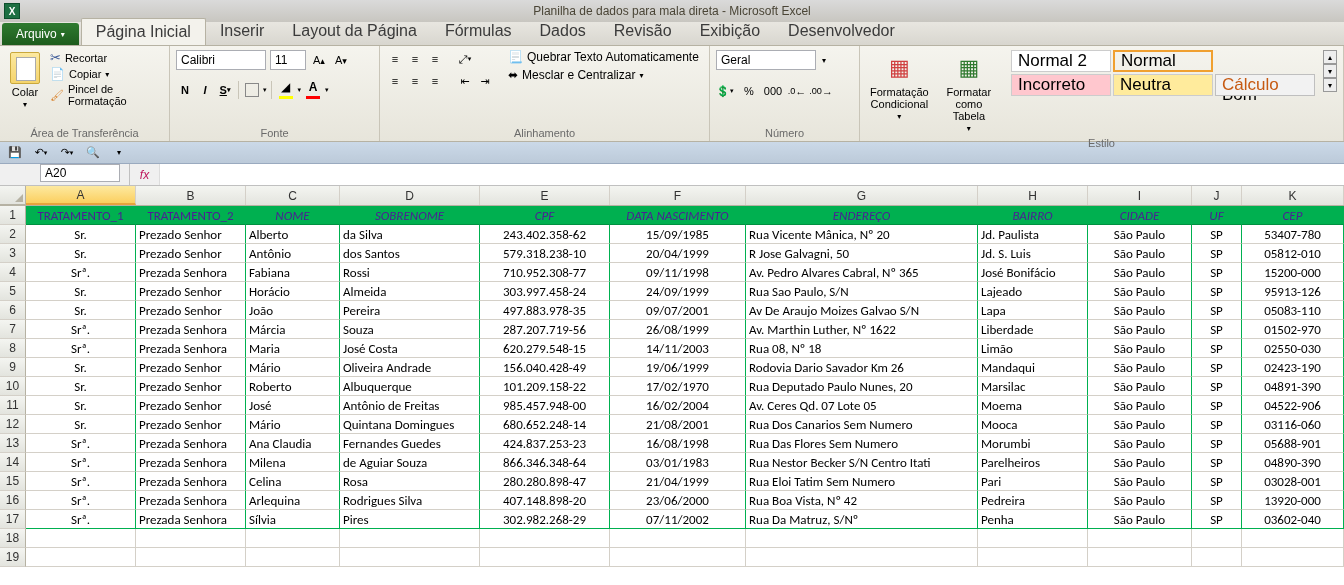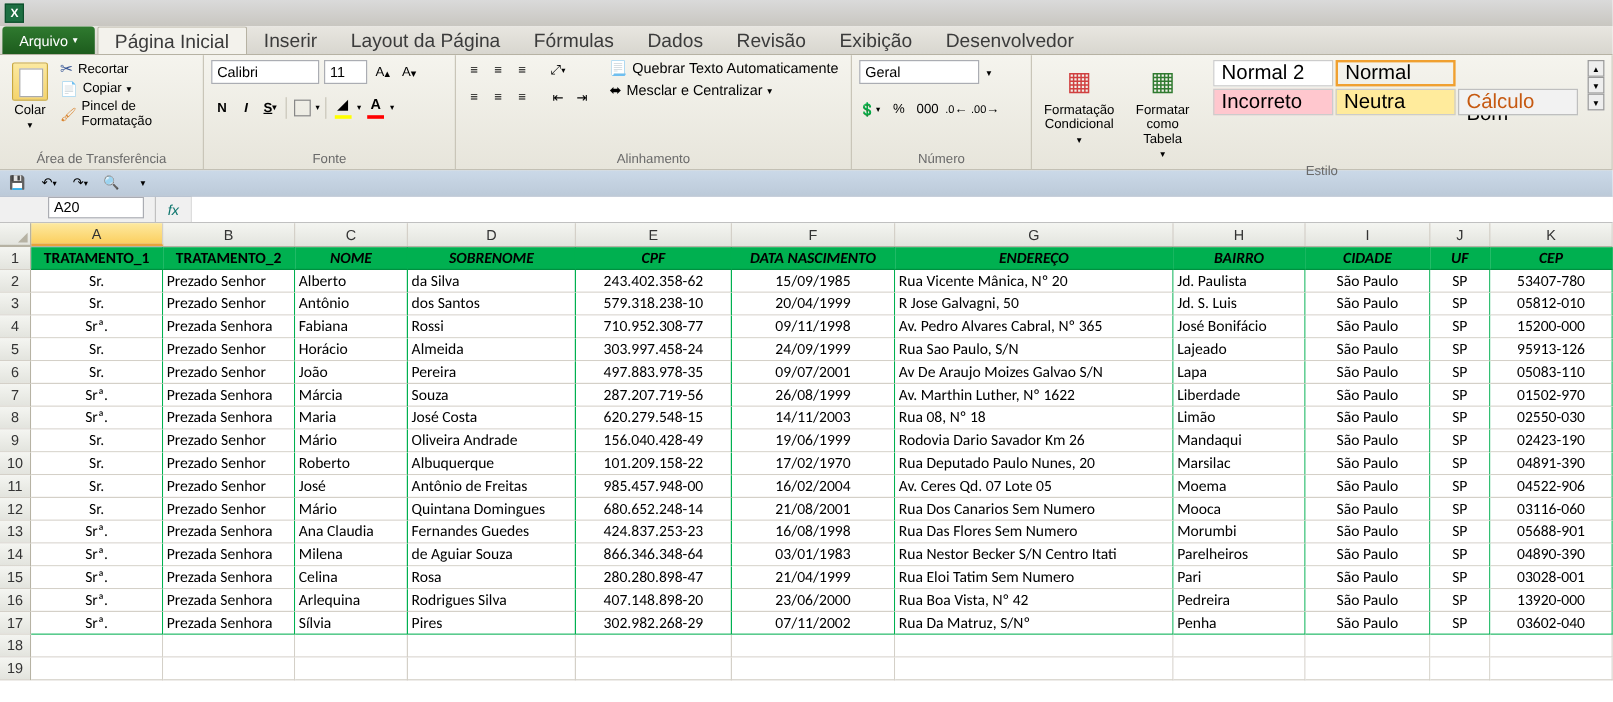"Planilha de dados para mala" span { html: none -> <span>Planilha de dados para mala direta - Microsoft Excel</span> }
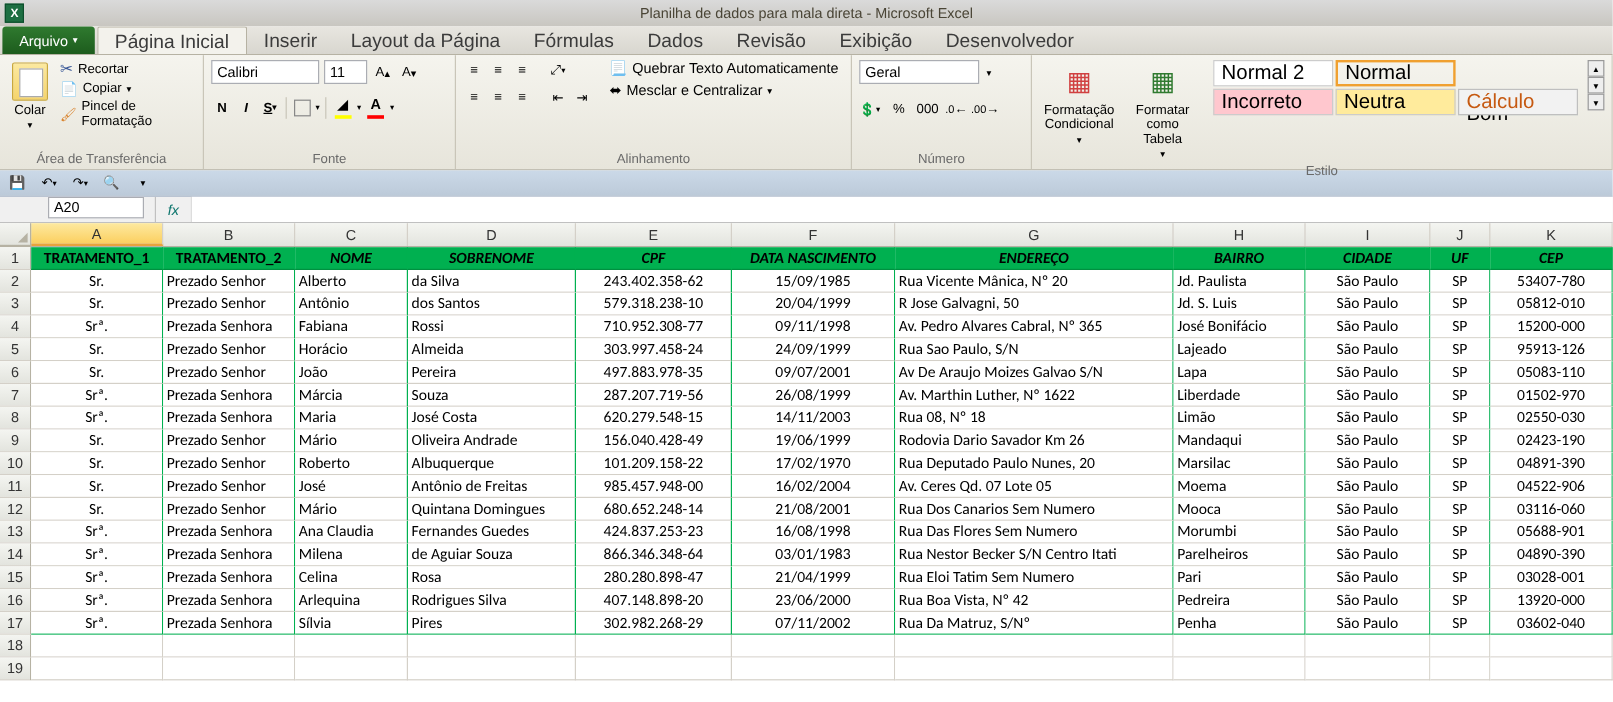"Arquivo" .tabs-row { align-items: none -> flex-end }
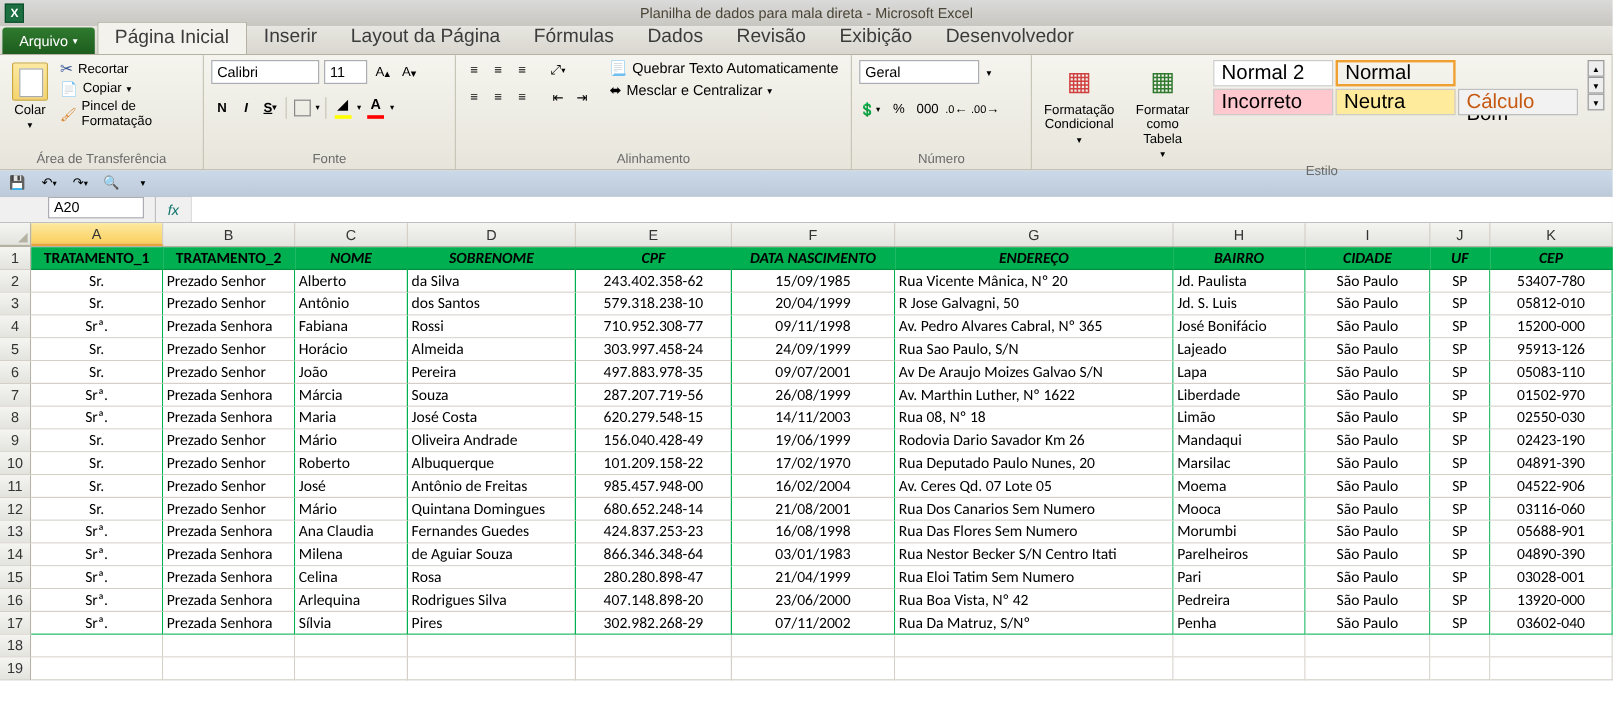"fx" .fx-label { color: #0f766e -> #be185d }
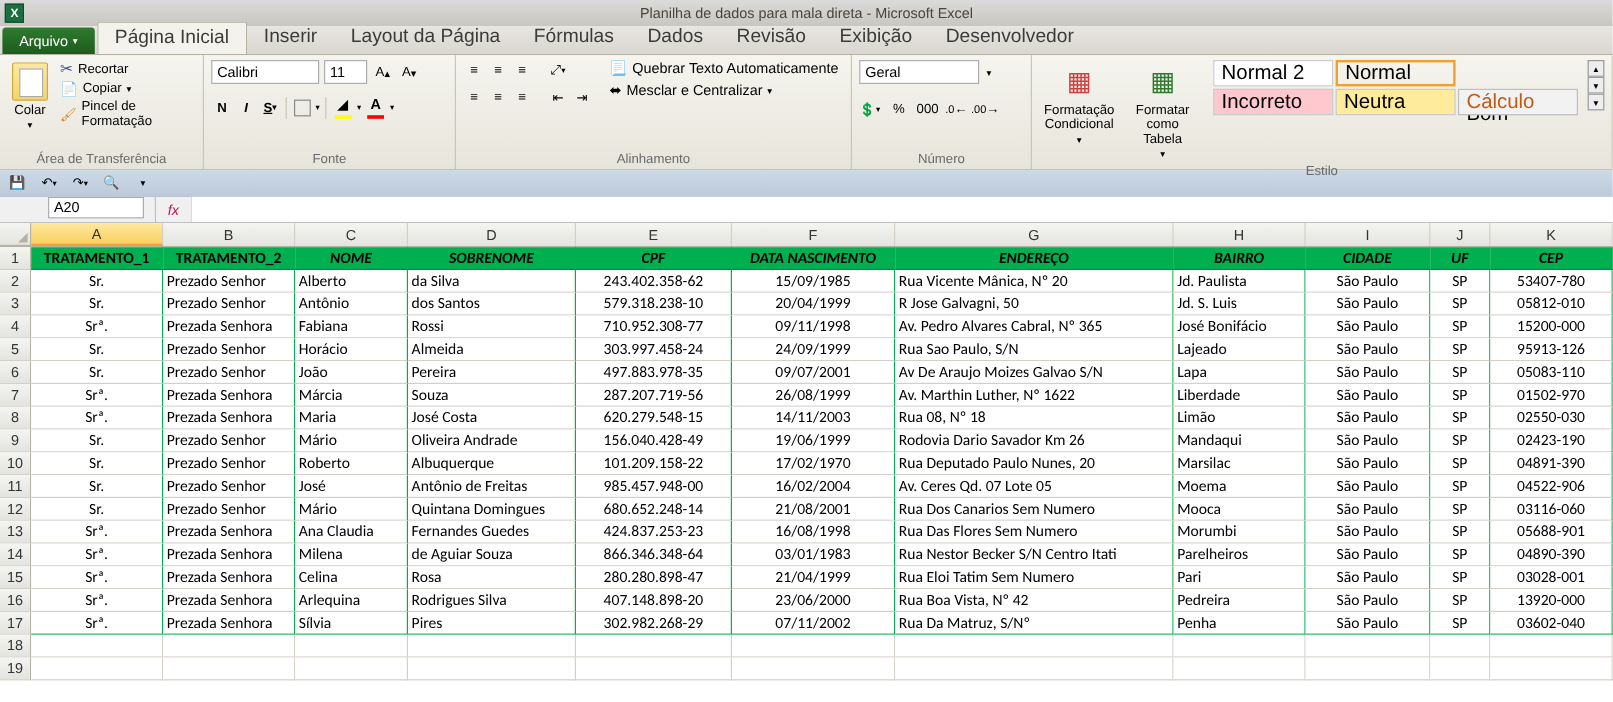"TRATAMENTO_1" .hdr-row .cell { color: #000000 -> #4c1d95; font-weight: bold -> normal }
